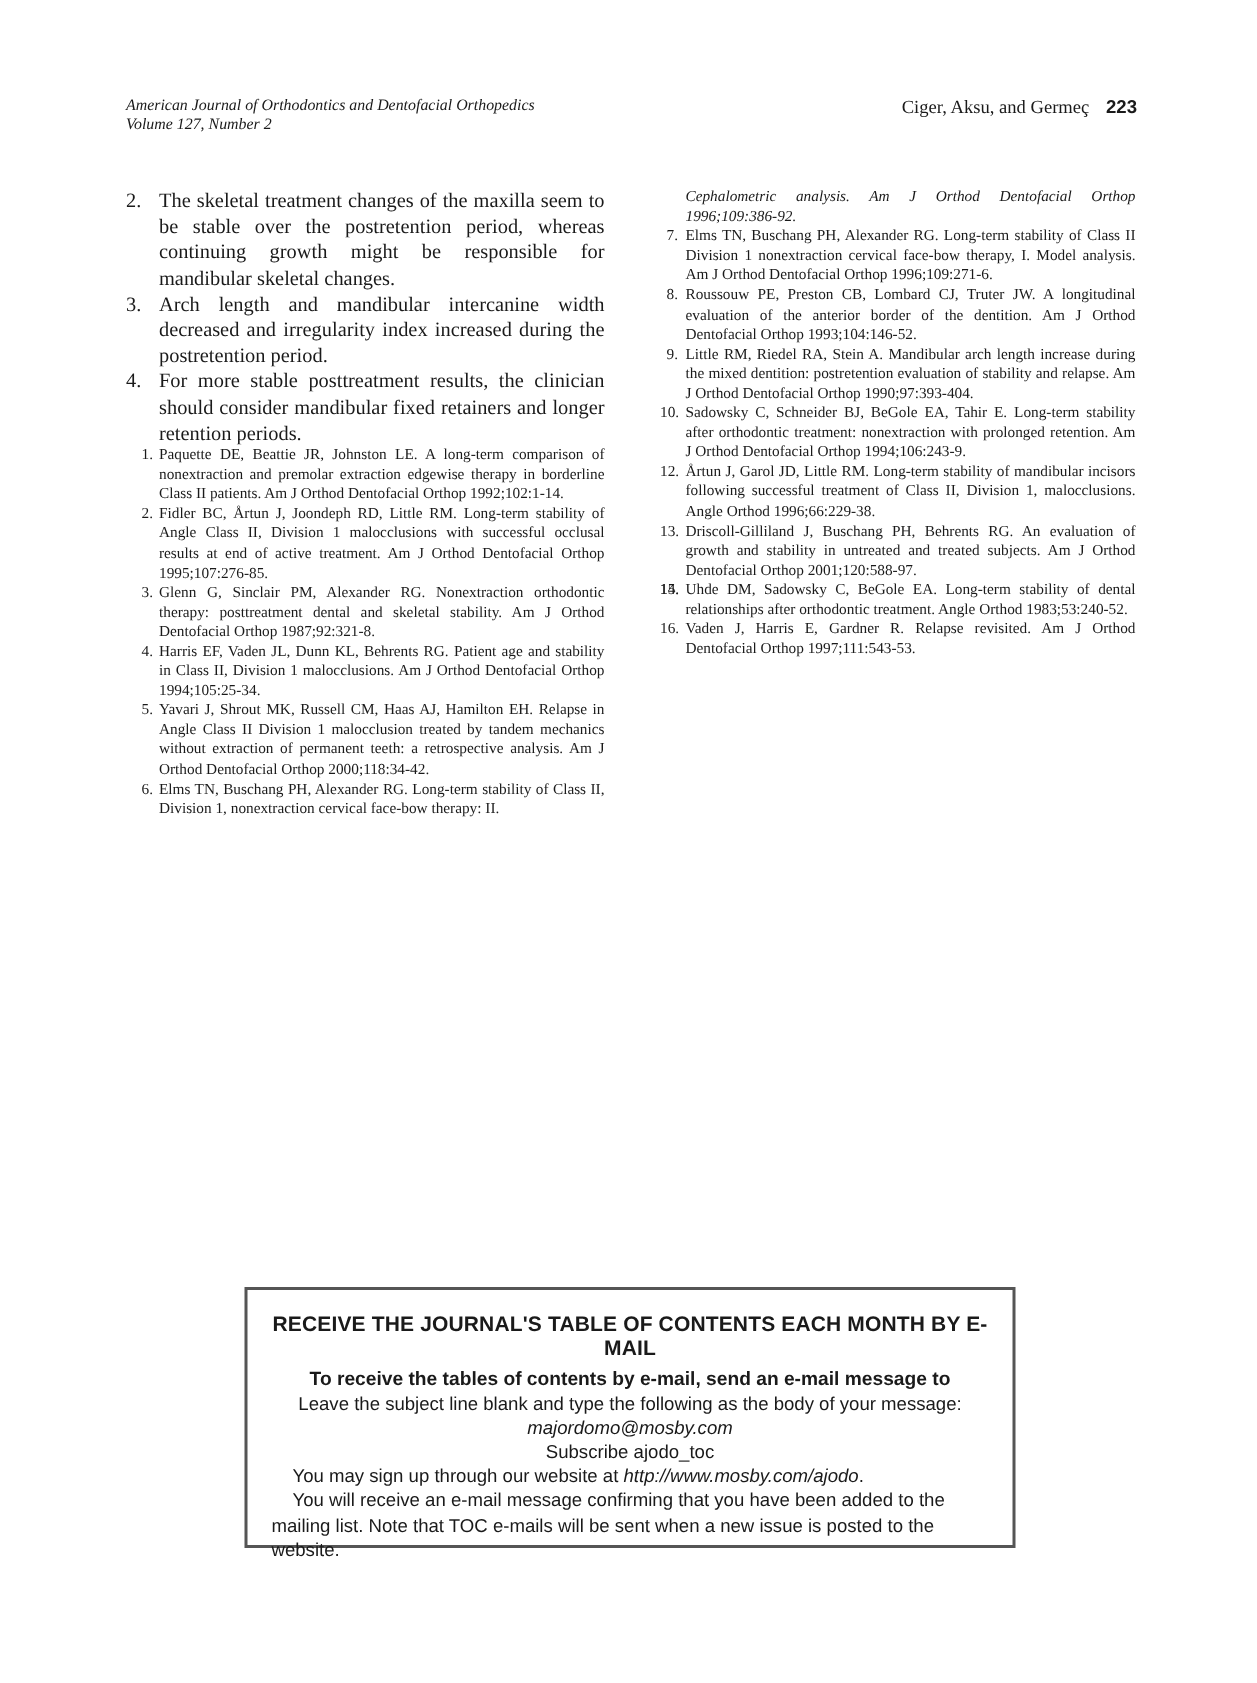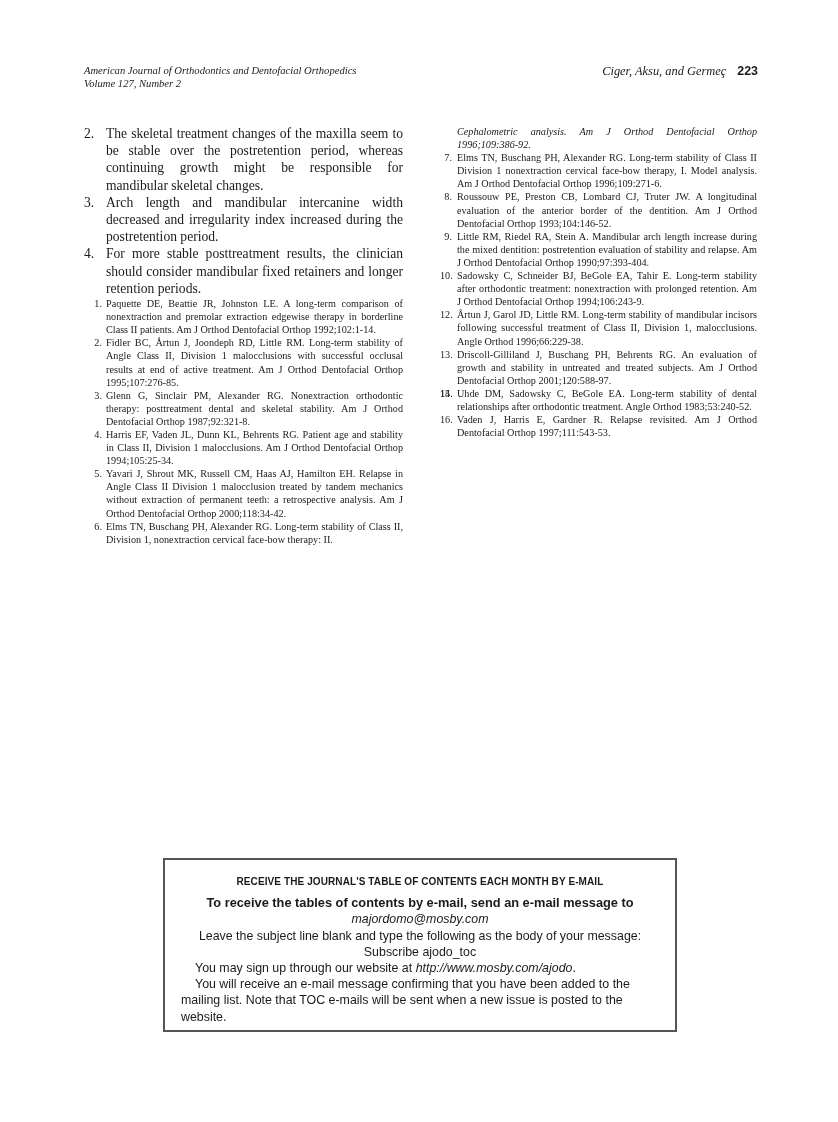"Ciger, Aksu, and Germeç" .rh-authors { font-style: italic -> none }
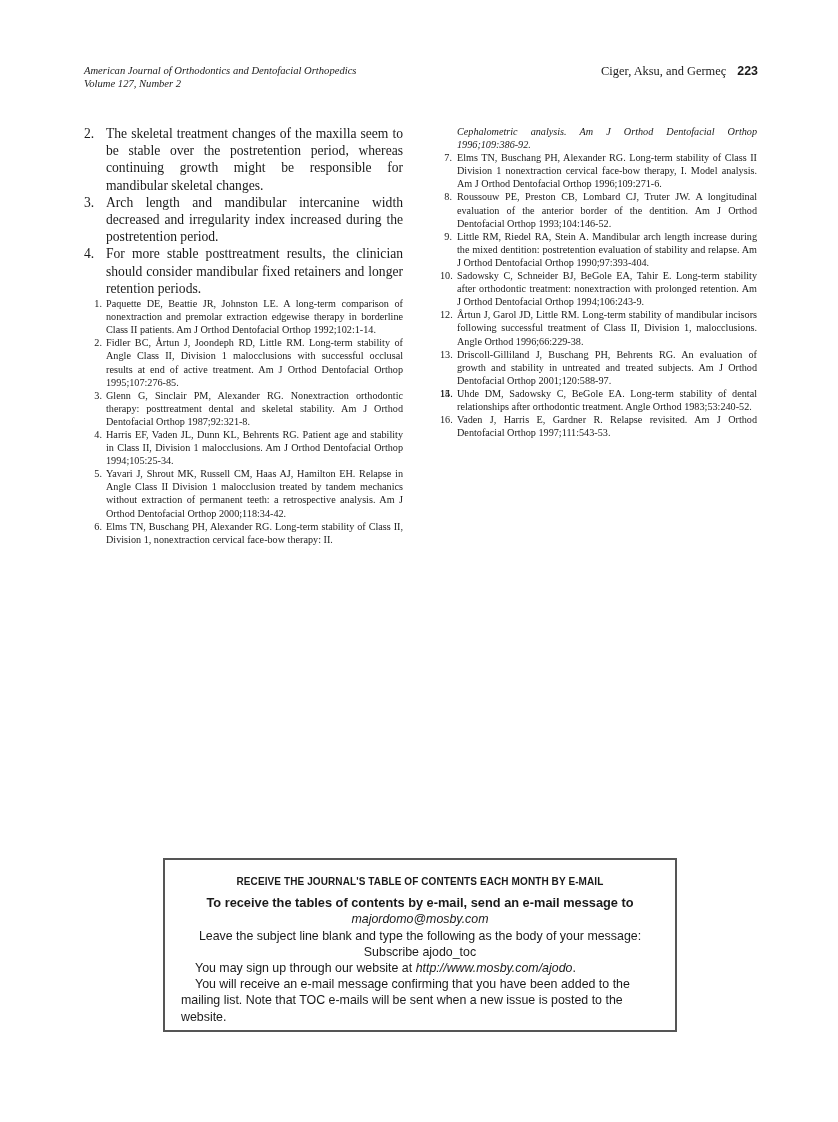"RECEIVE THE JOURNAL'S TABLE OF" .toc-title { font-size: 10px -> 14px }
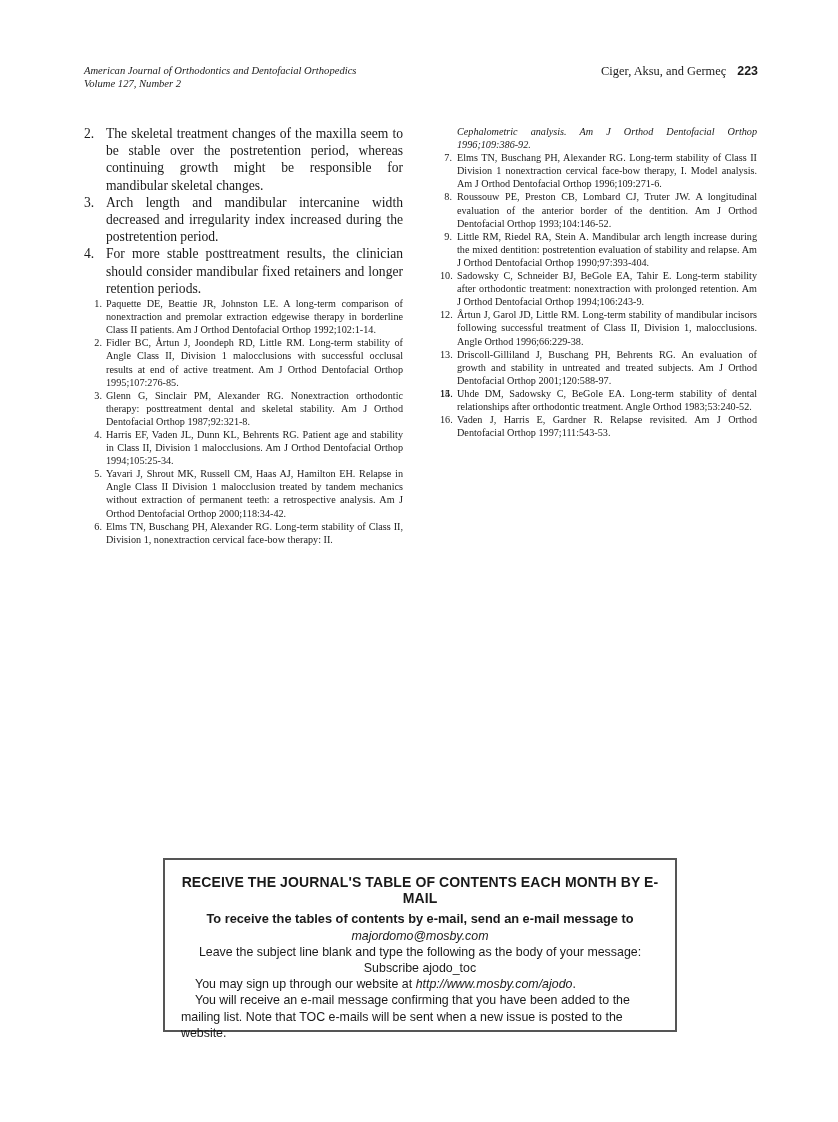"majordomo@mosby.com" div.toc-center { order: before "Leave the subject line blank" -> after "Leave the subject line blank" }
